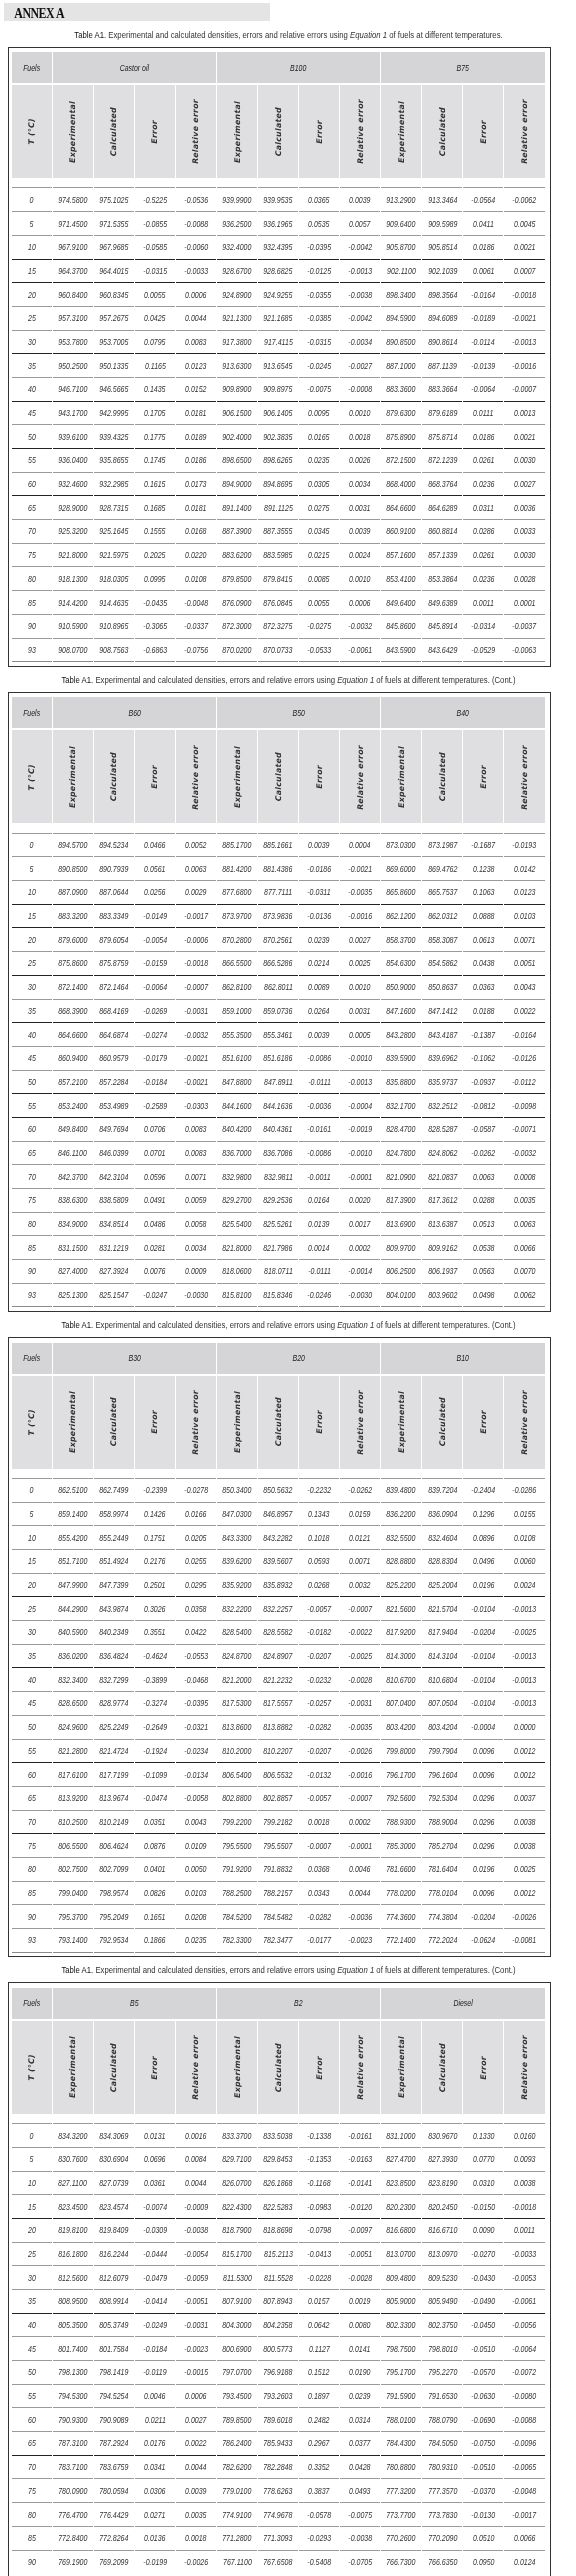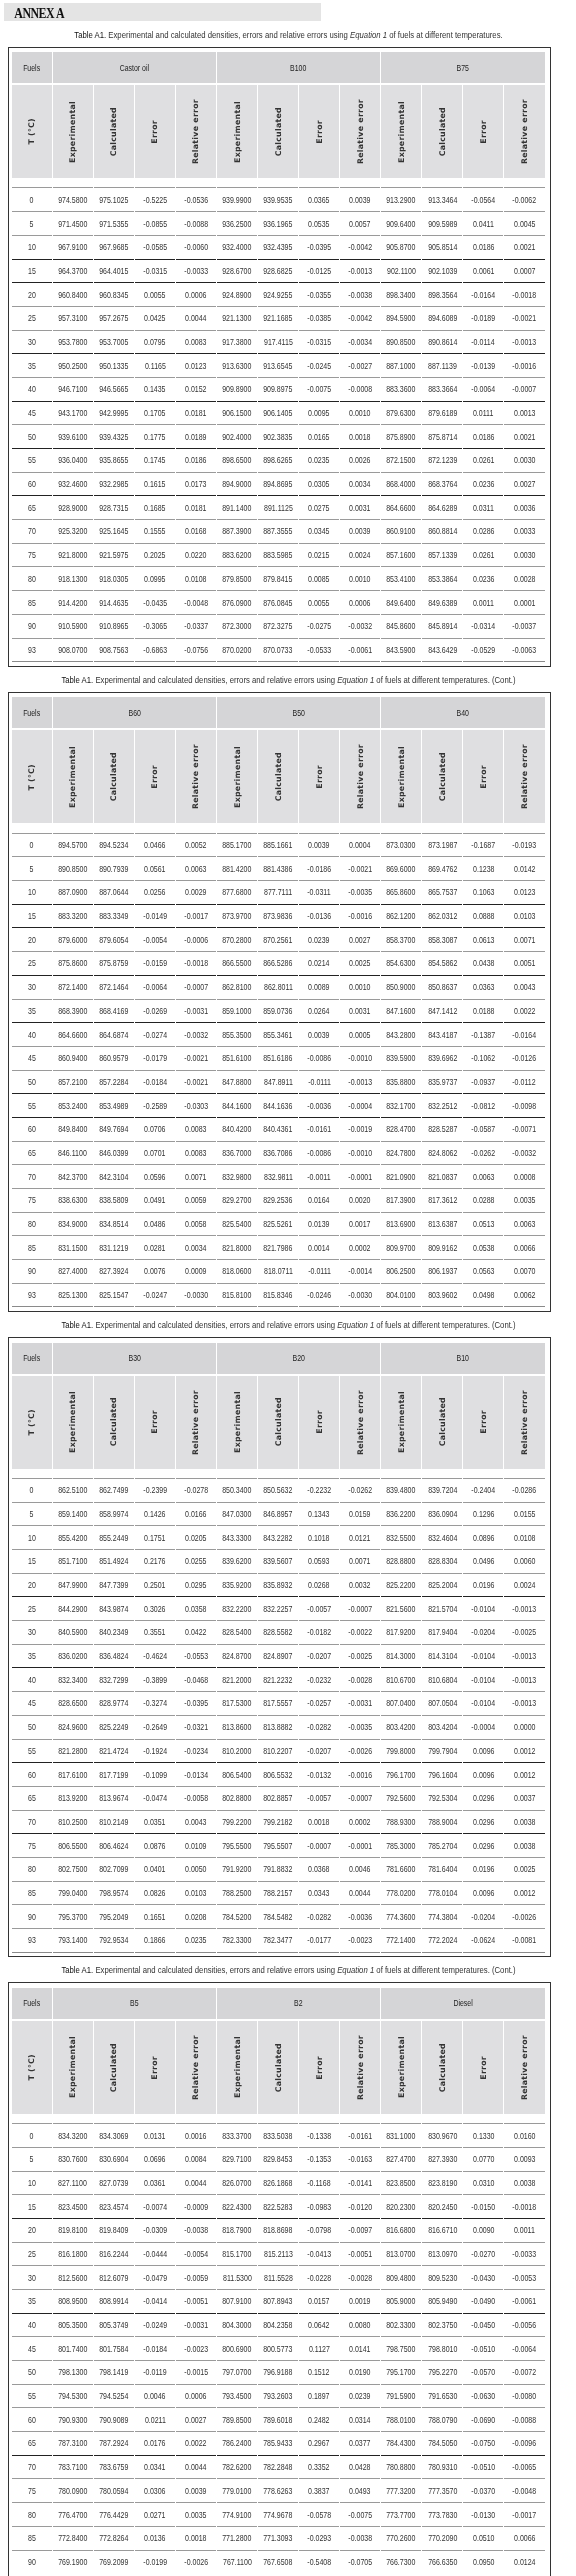"ANNEX A" .annex { width: 317px -> 266px }
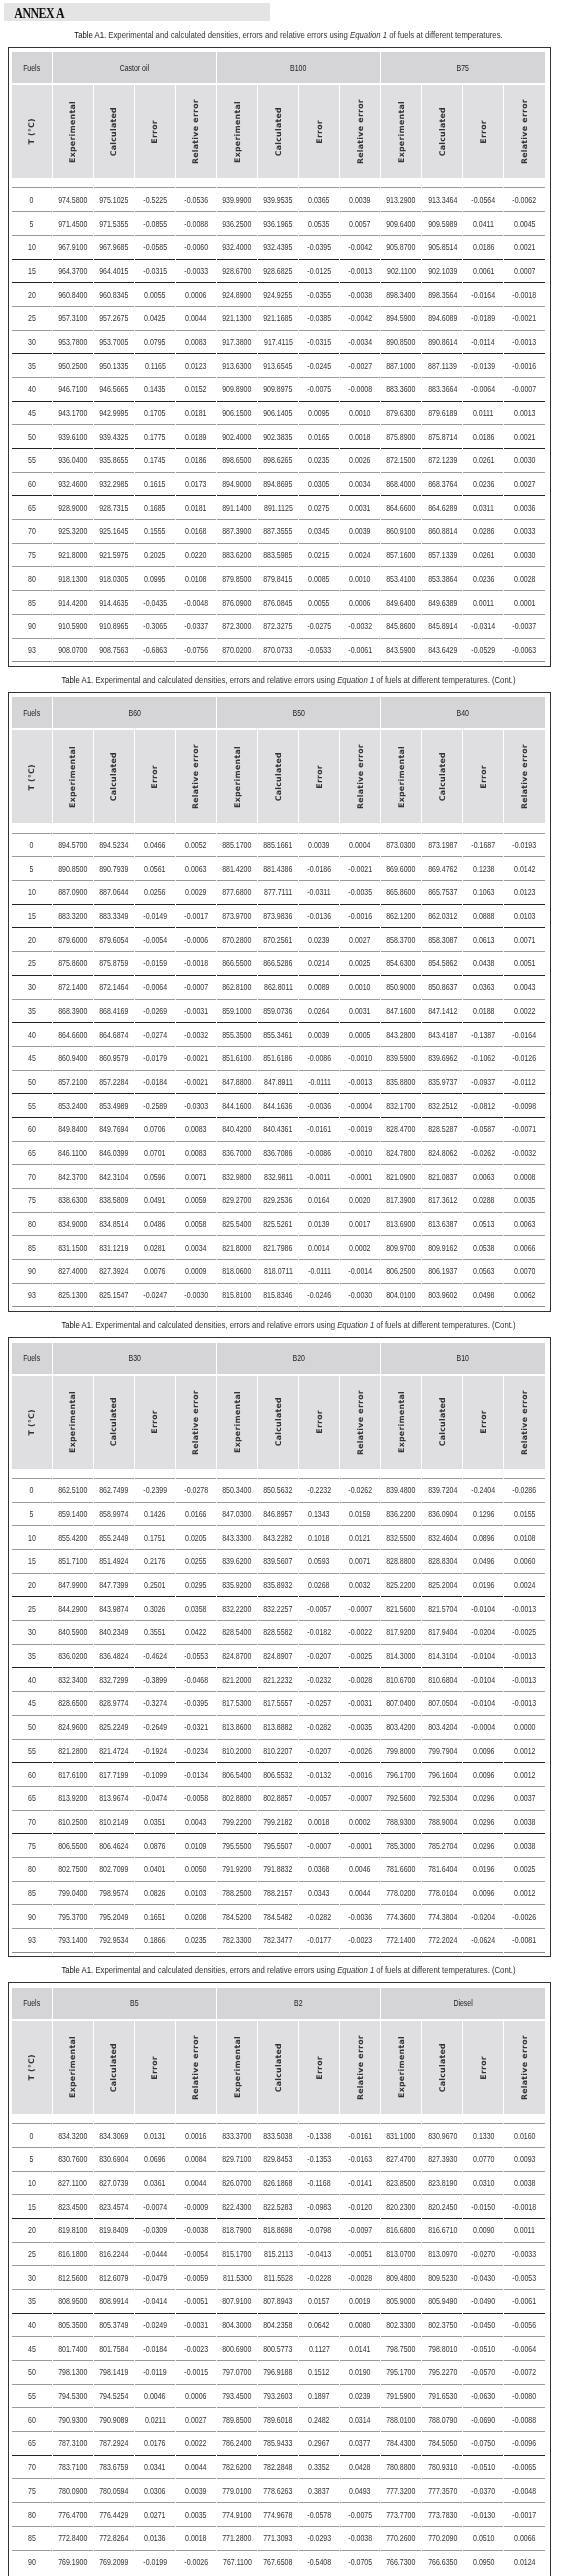"Fuels" .tbl-wrap { font-style: none -> italic }
